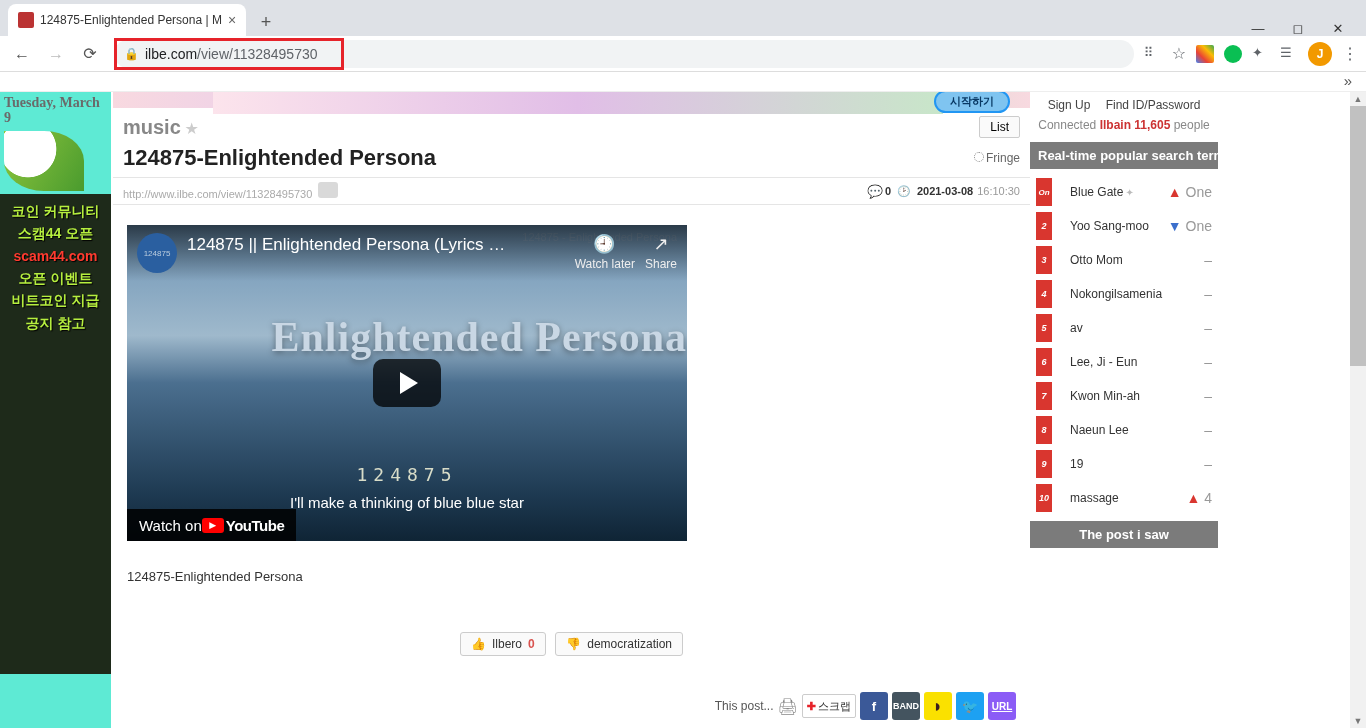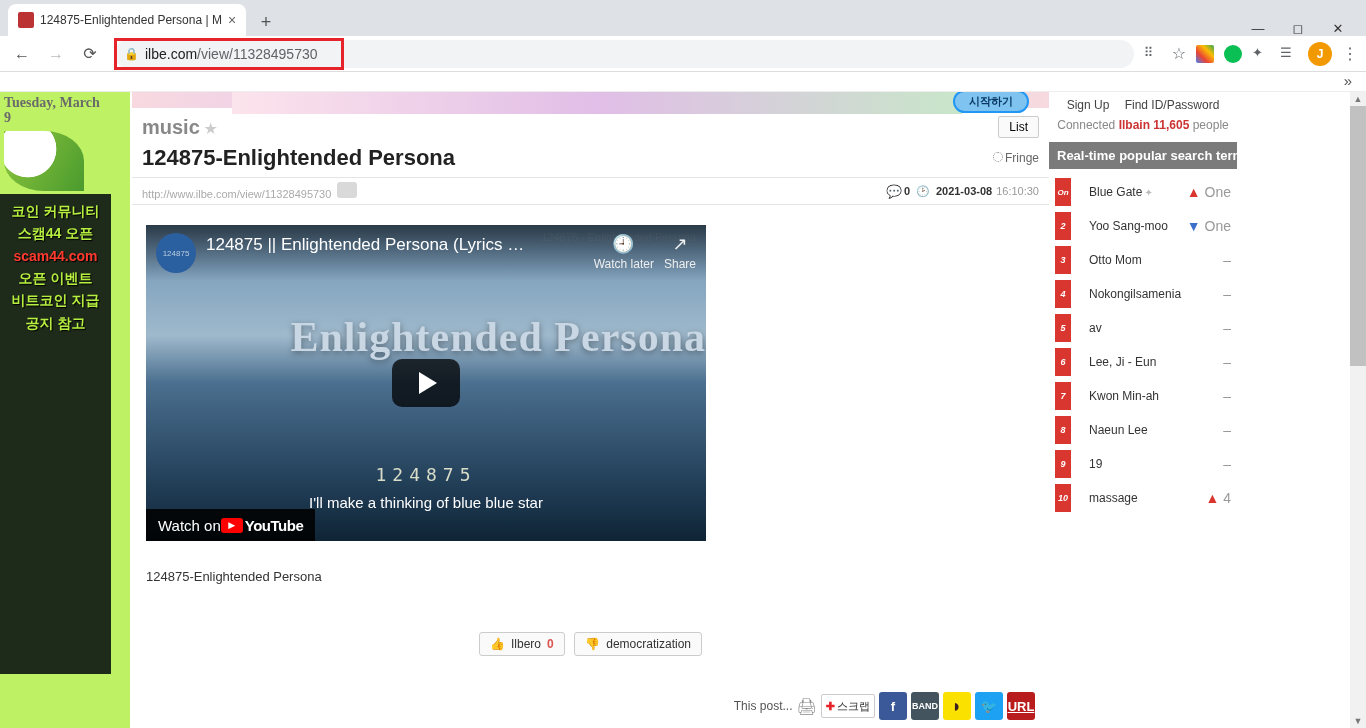"Tuesday, March" .left-col { background: #bef264 -> #5eead4; width: 130px -> 111px }
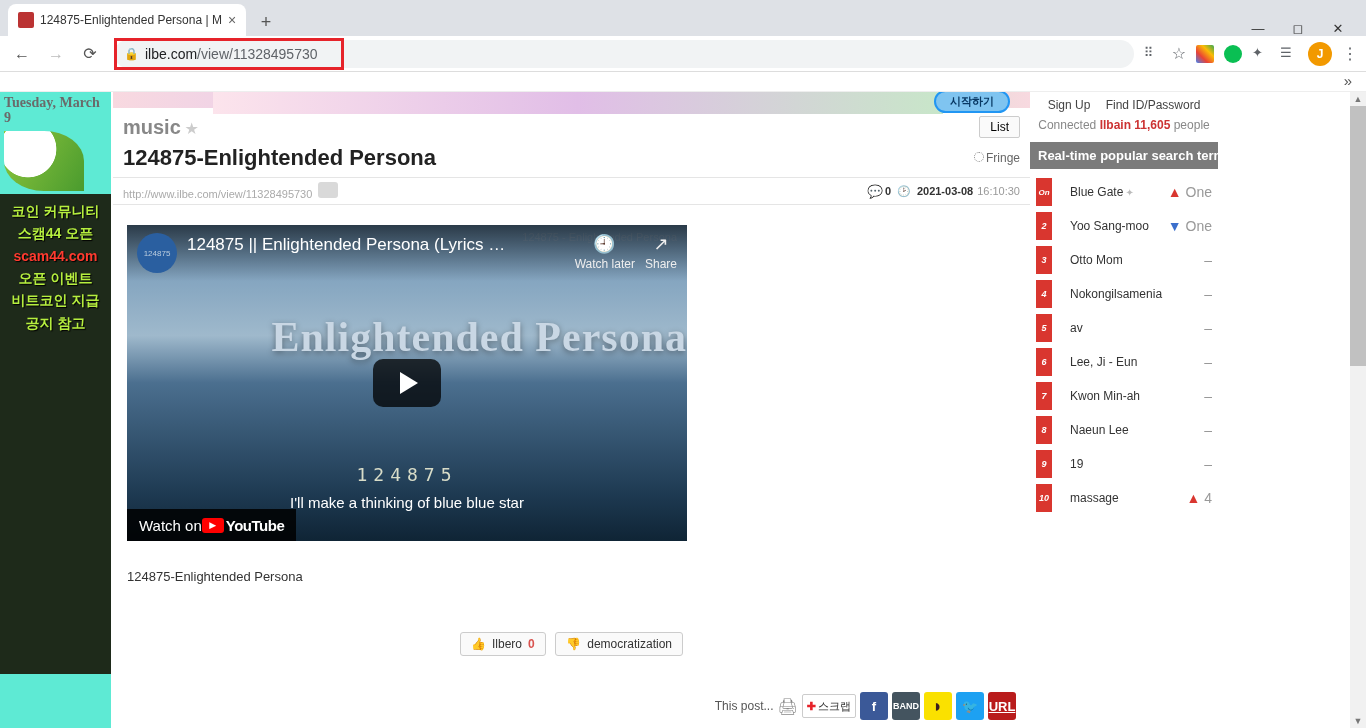"The post i saw" div.panel-head { html: none -> <div>The post i saw</div> }
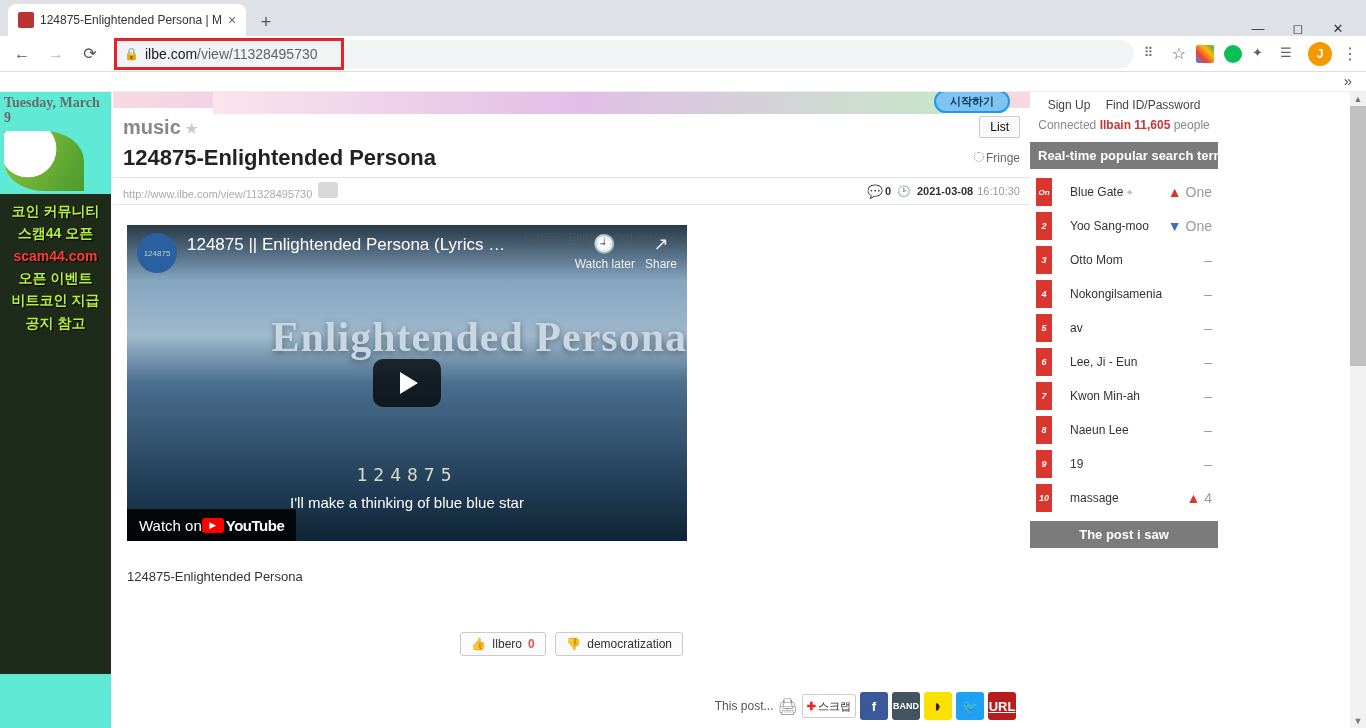"URL" .urlb { background: #b91c1c -> #8b5cf6; font-size: 13px -> 10px }
